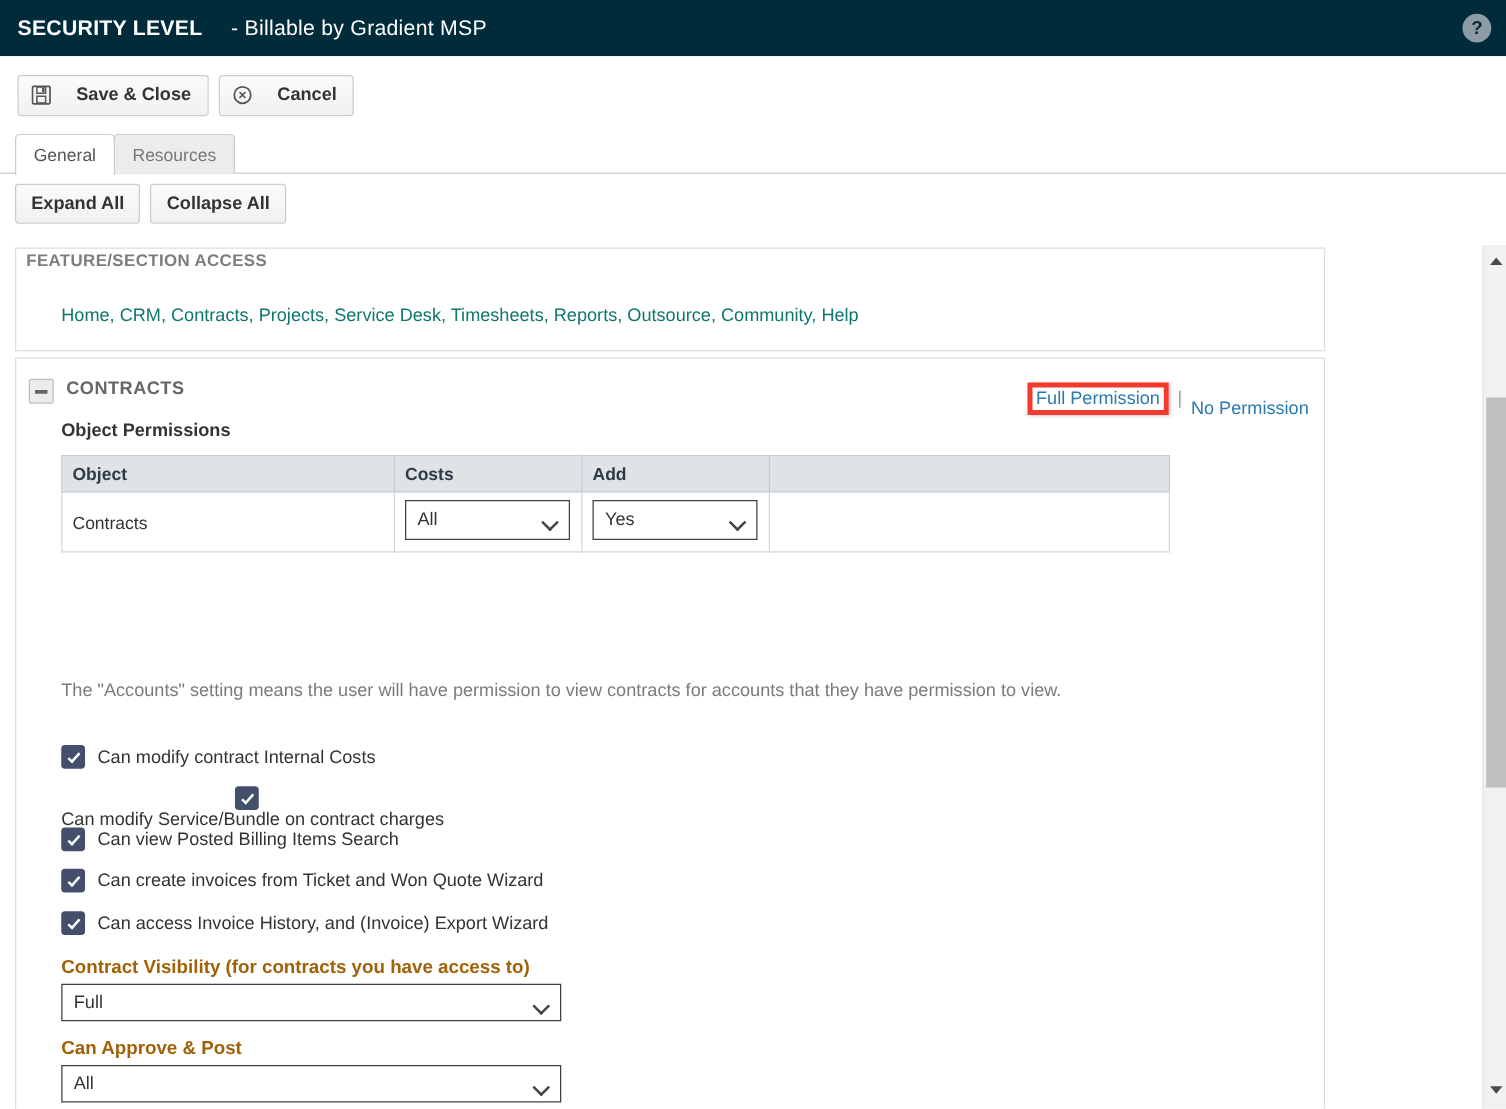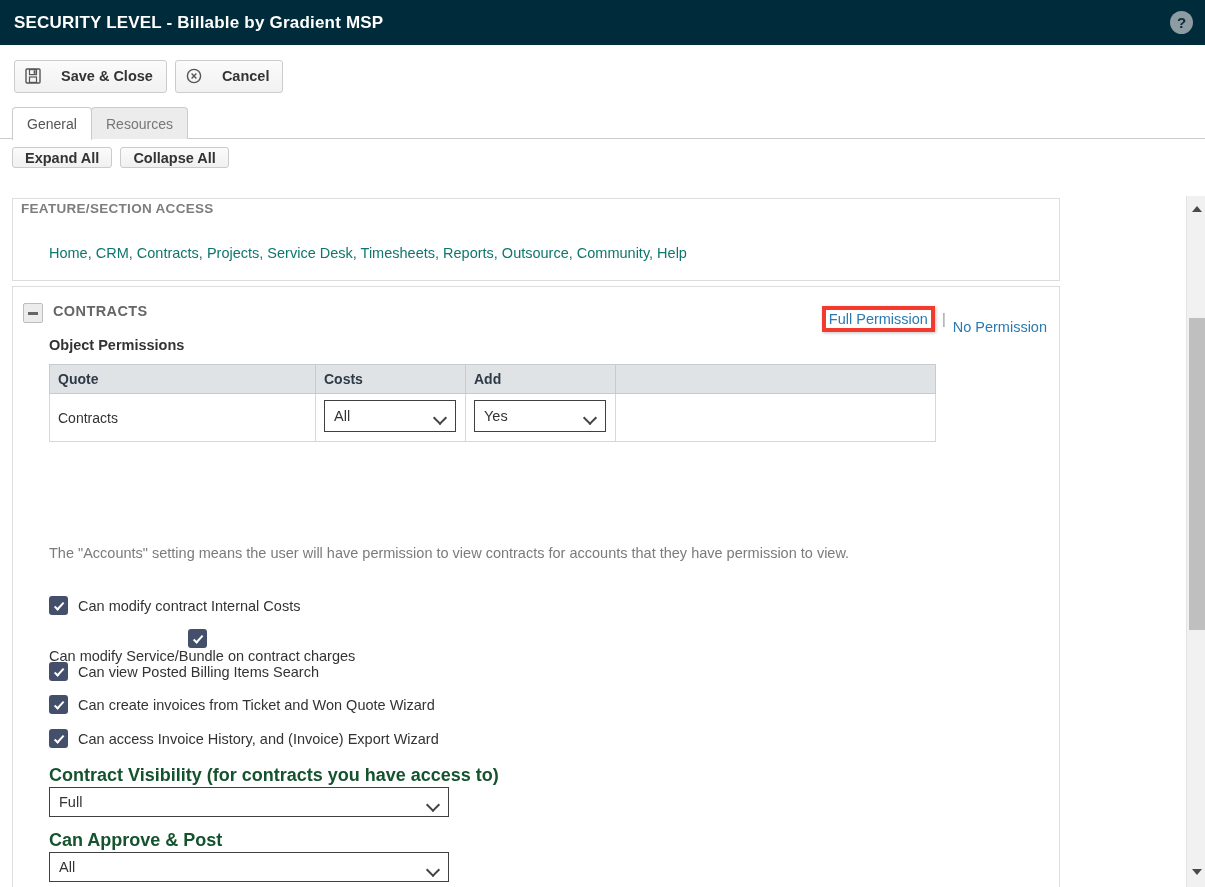"- Billable by Gradient MSP" #title-text .rest { font-weight: bold -> normal; margin-left: none -> 18px }
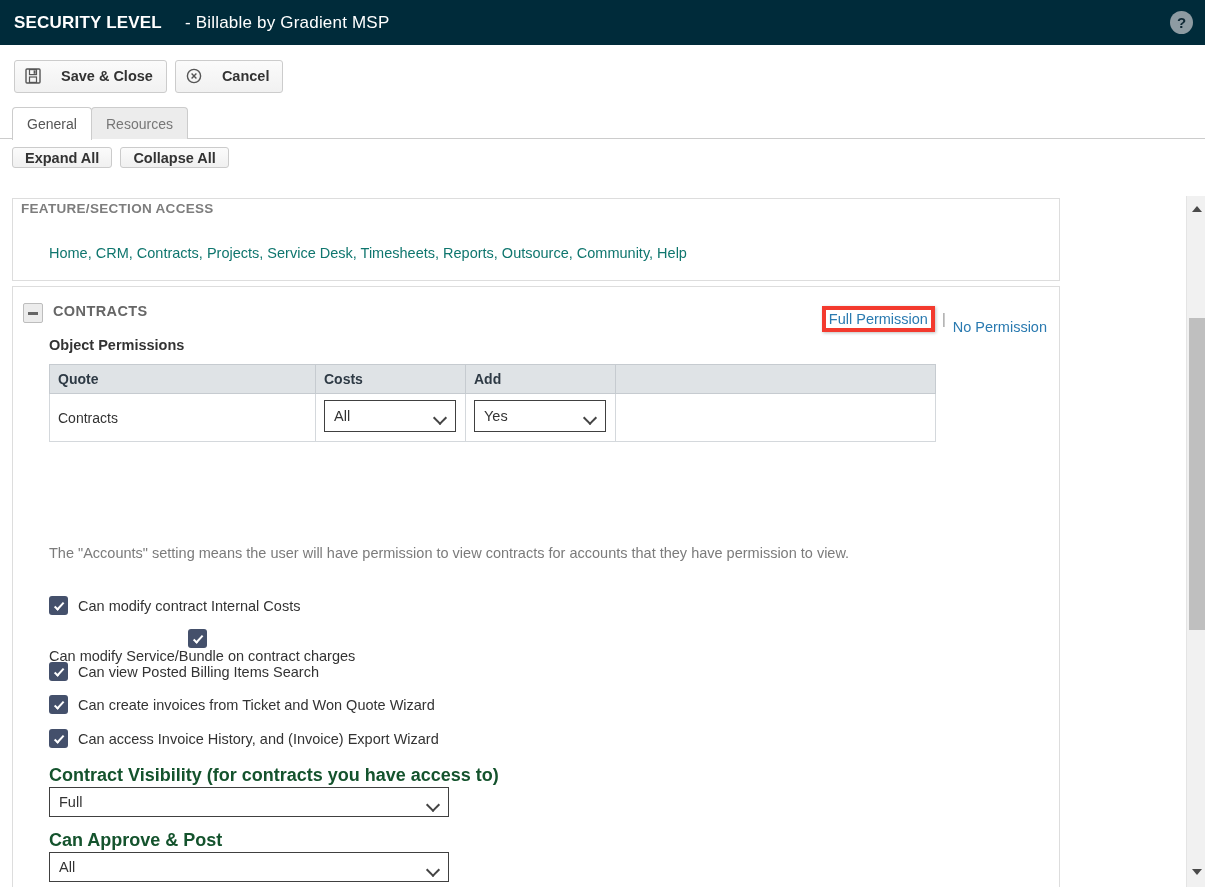"Expand All" .ec-btn { height: 21px -> 32px }
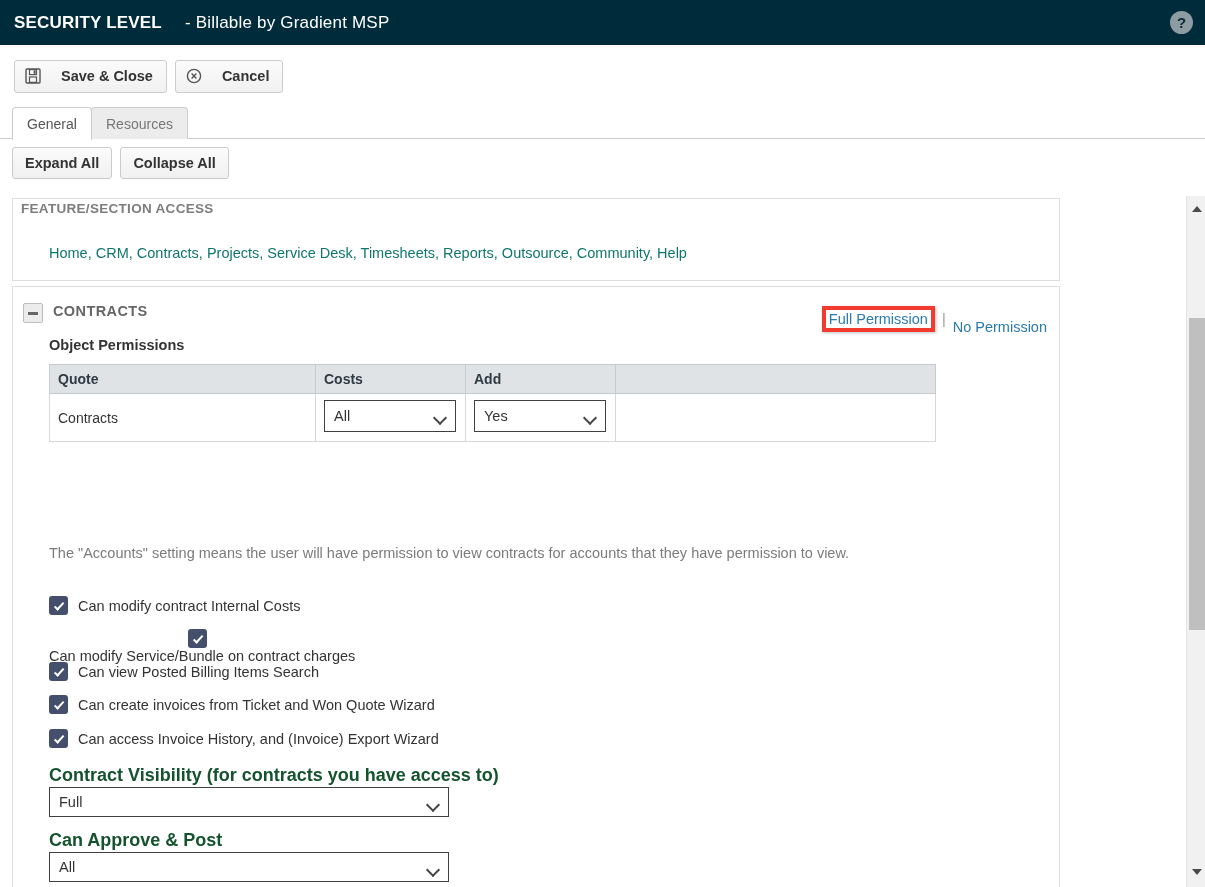"Quote" th.col-object { text: Quote -> Object }
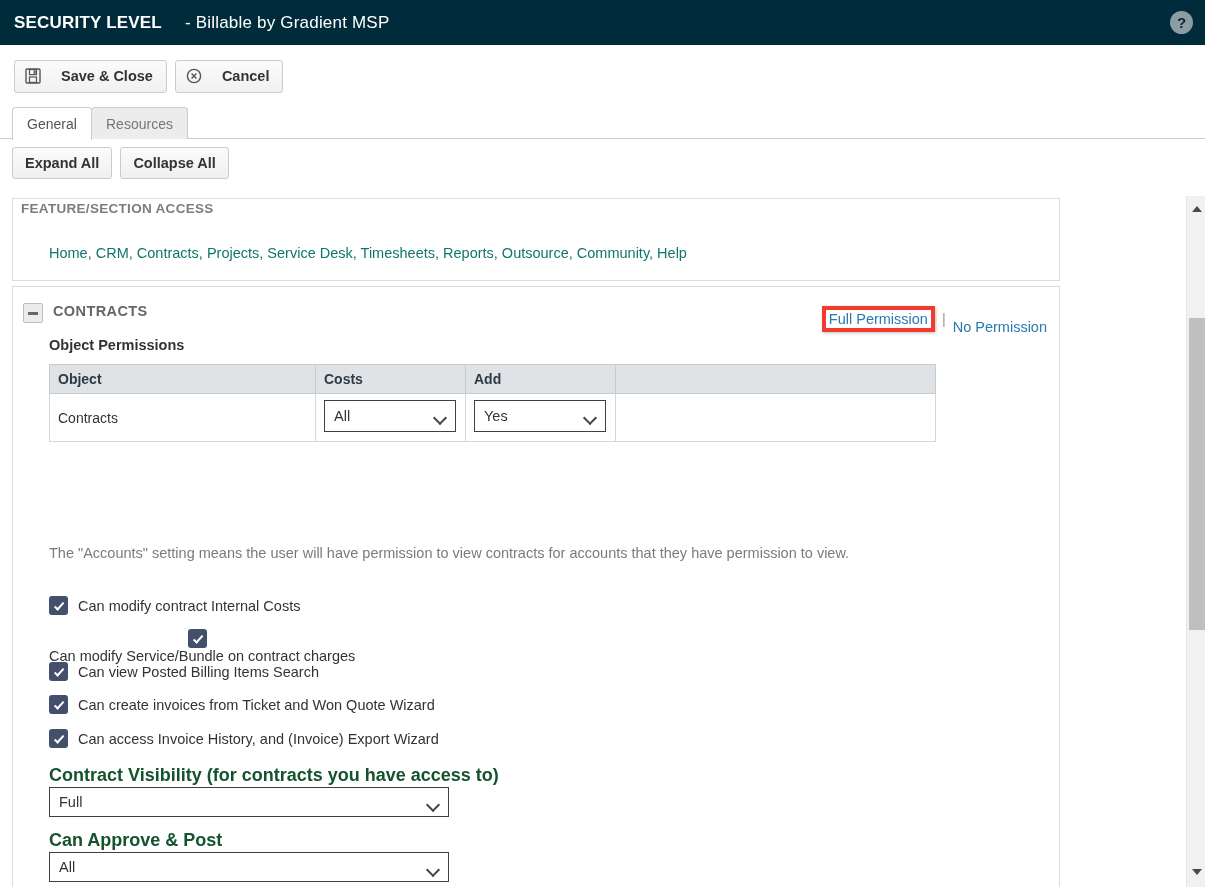"Contract Visibility (for contracts you" .fld-label { color: #14532d -> #a16207; font-size: 18px -> 15px }
